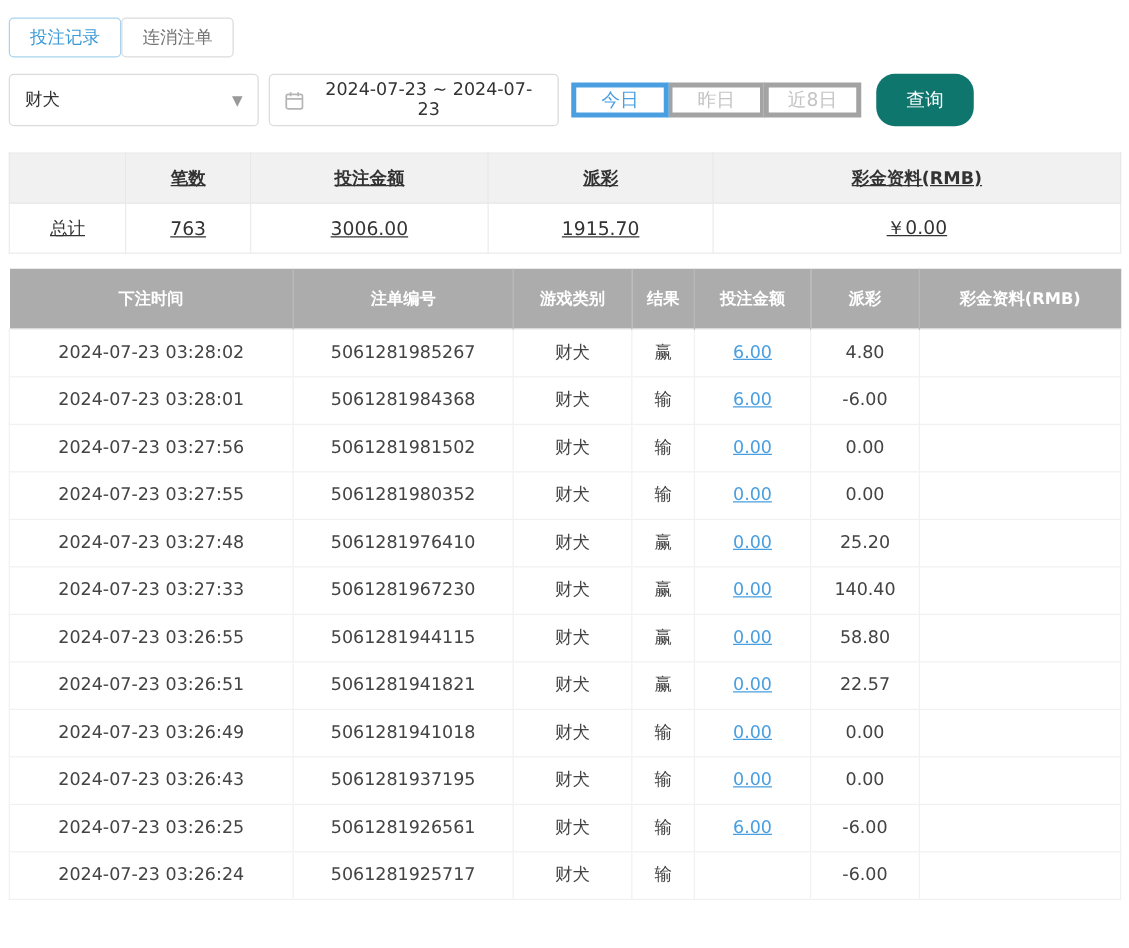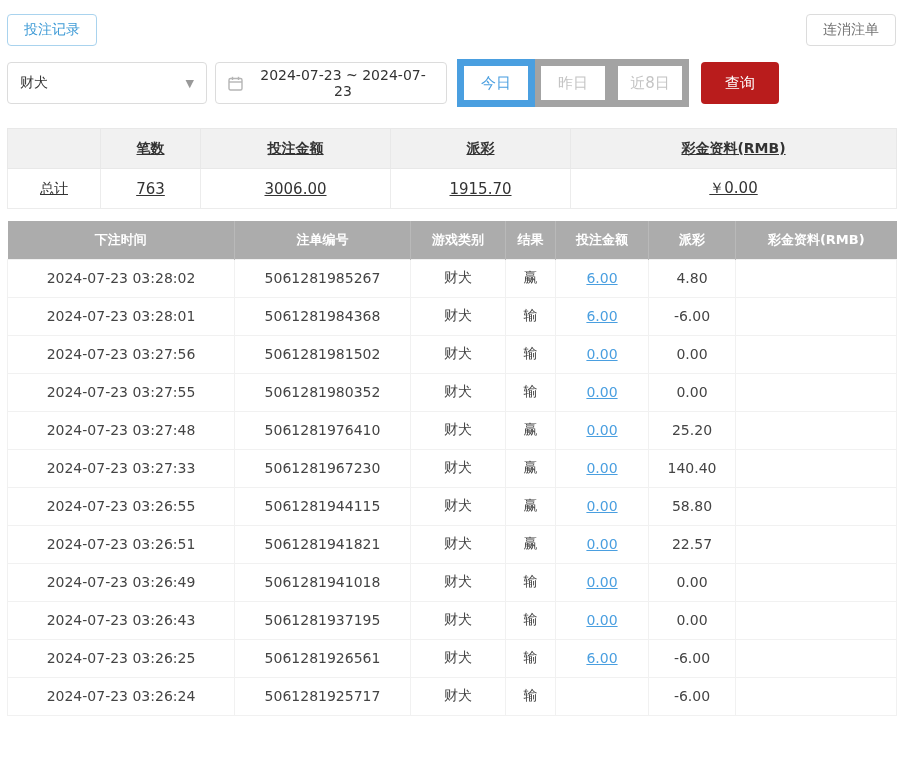"投注记录" .tabs { gap: 18px -> none; justify-content: space-between -> none }
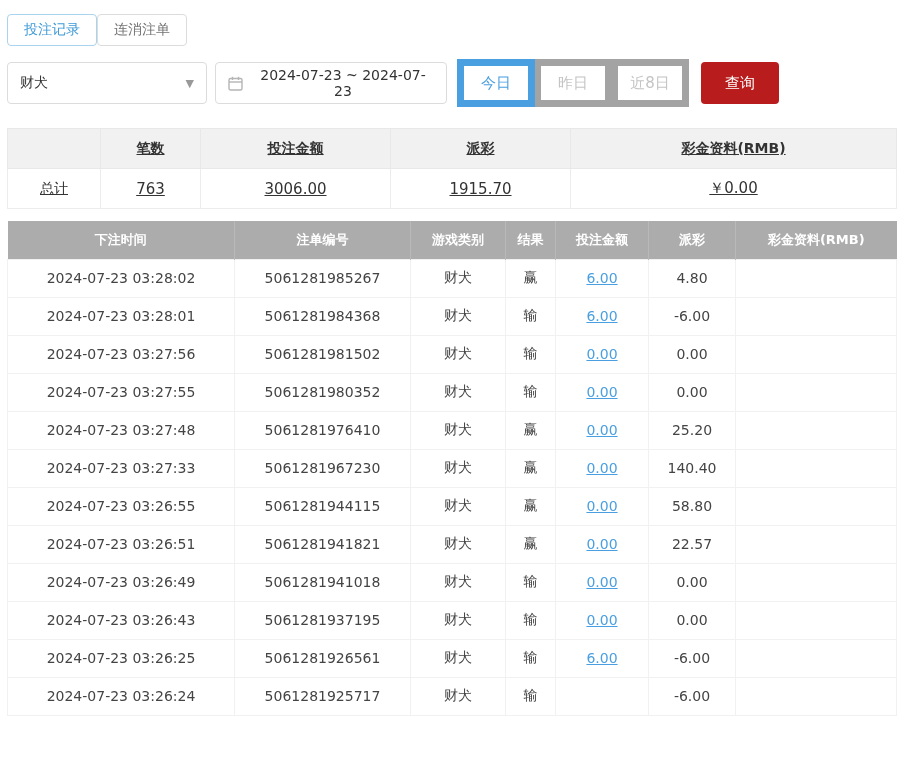"今日" .qbtn { border: 7px solid #a3a3a3 -> 4px solid #a3a3a3; height: 48px -> 28px }
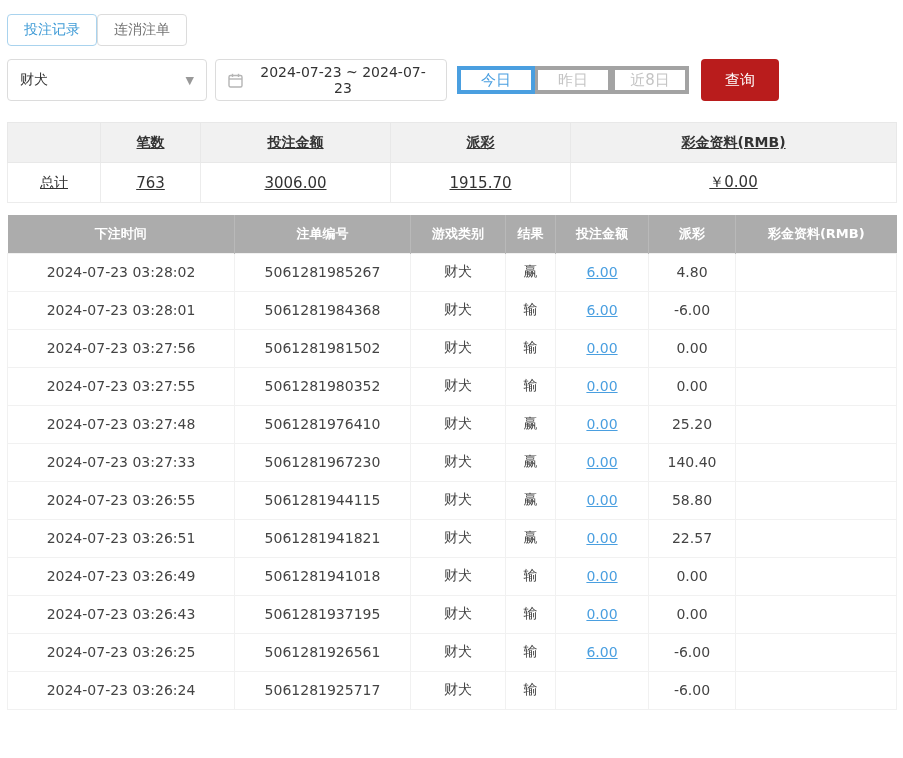"查询" .search-btn { background: #b91c1c -> #0f766e; border-radius: 4px -> 15px }
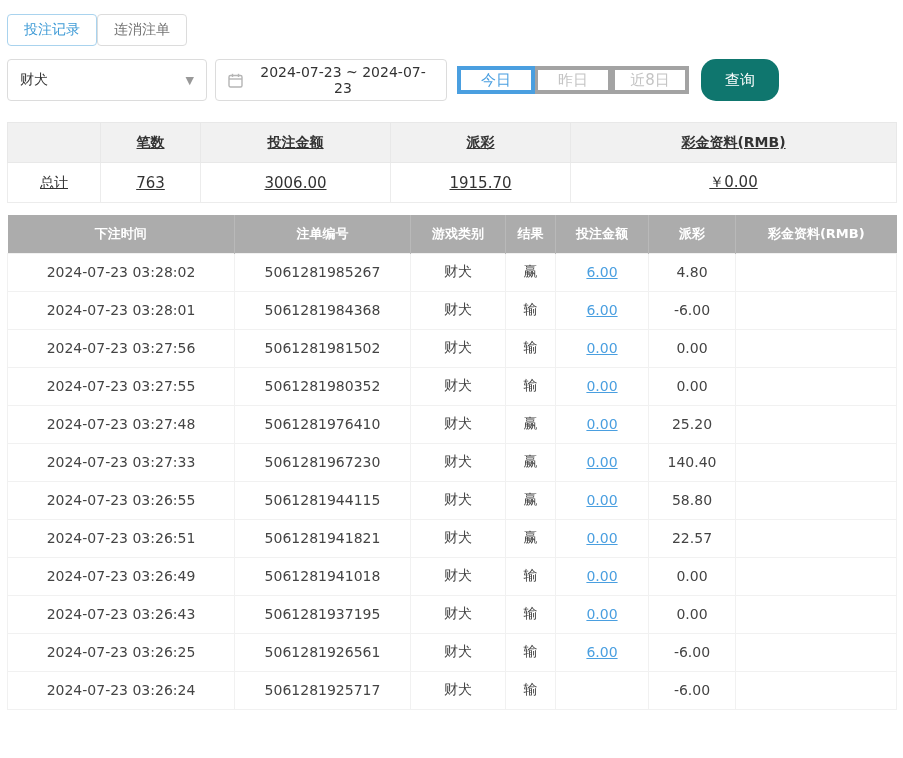"下注时间" .records thead th { height: 38px -> 48px }
